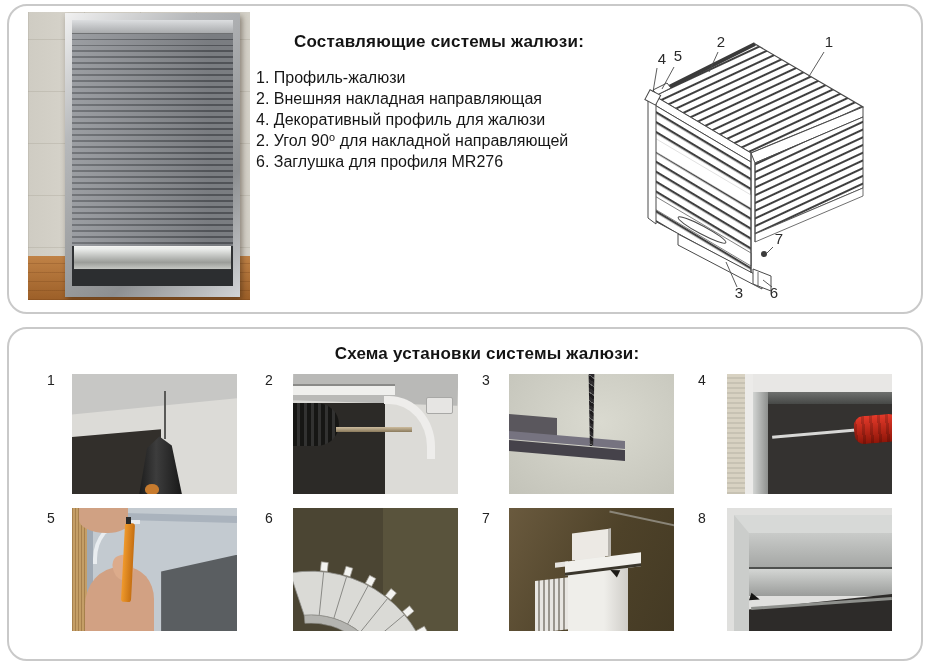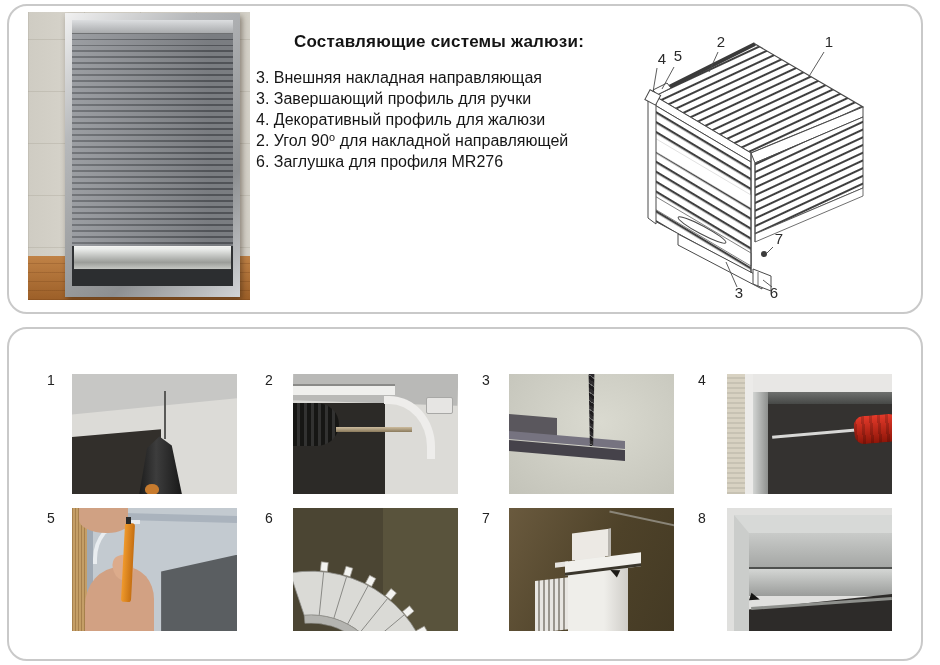"1. Профиль-жалюзи" div.pitem { html: none -> <div>1. Профиль-жалюзи</div> }
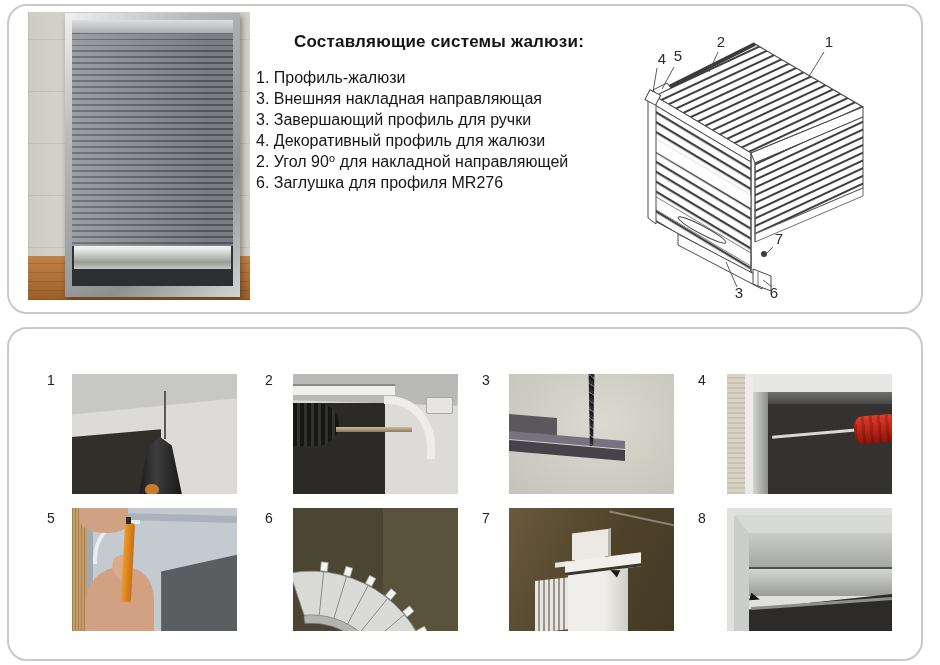"3. Внешняя накладная направляющая" div.pitem { text: 3 -> 2 }
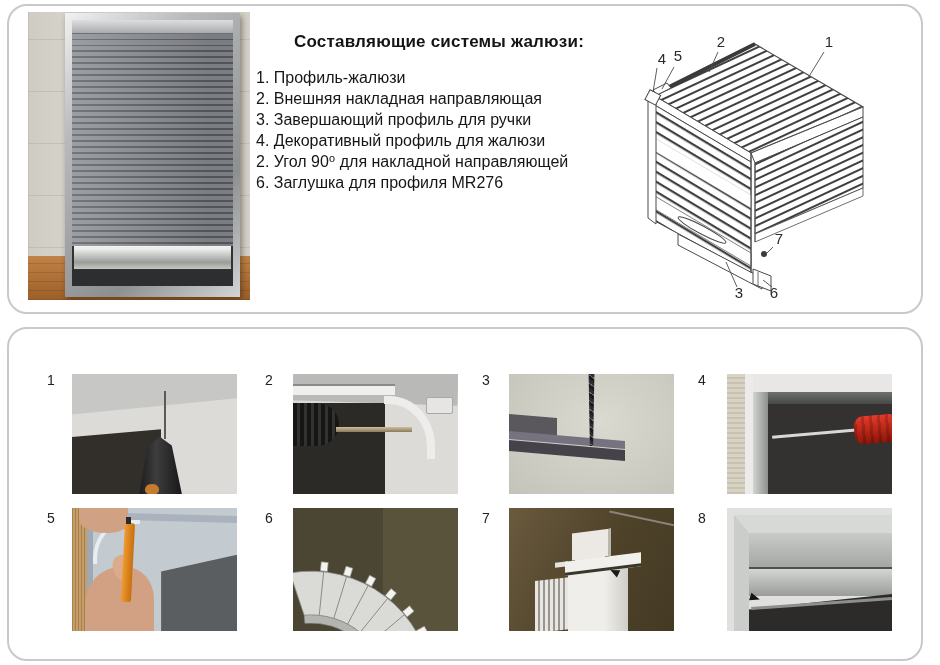"3. Завершающий профиль для ручки" div.pitem { html: <div>3. Завершающий профиль для ручки</div> -> none }
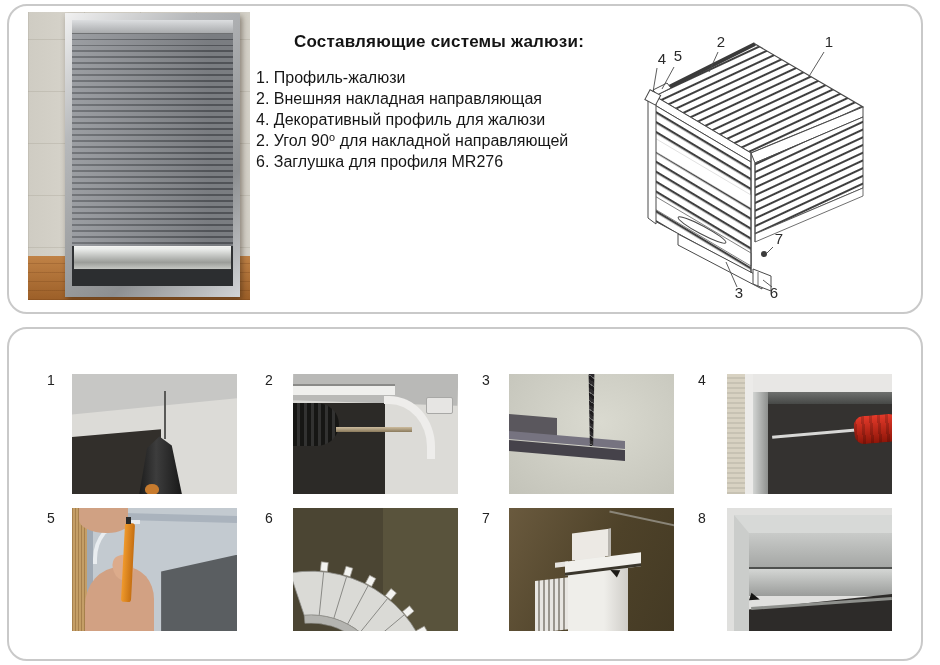"Схема установки системы жалюзи:" h1.title { html: none -> <h1>Схема установки системы жалюзи:</h1> }
